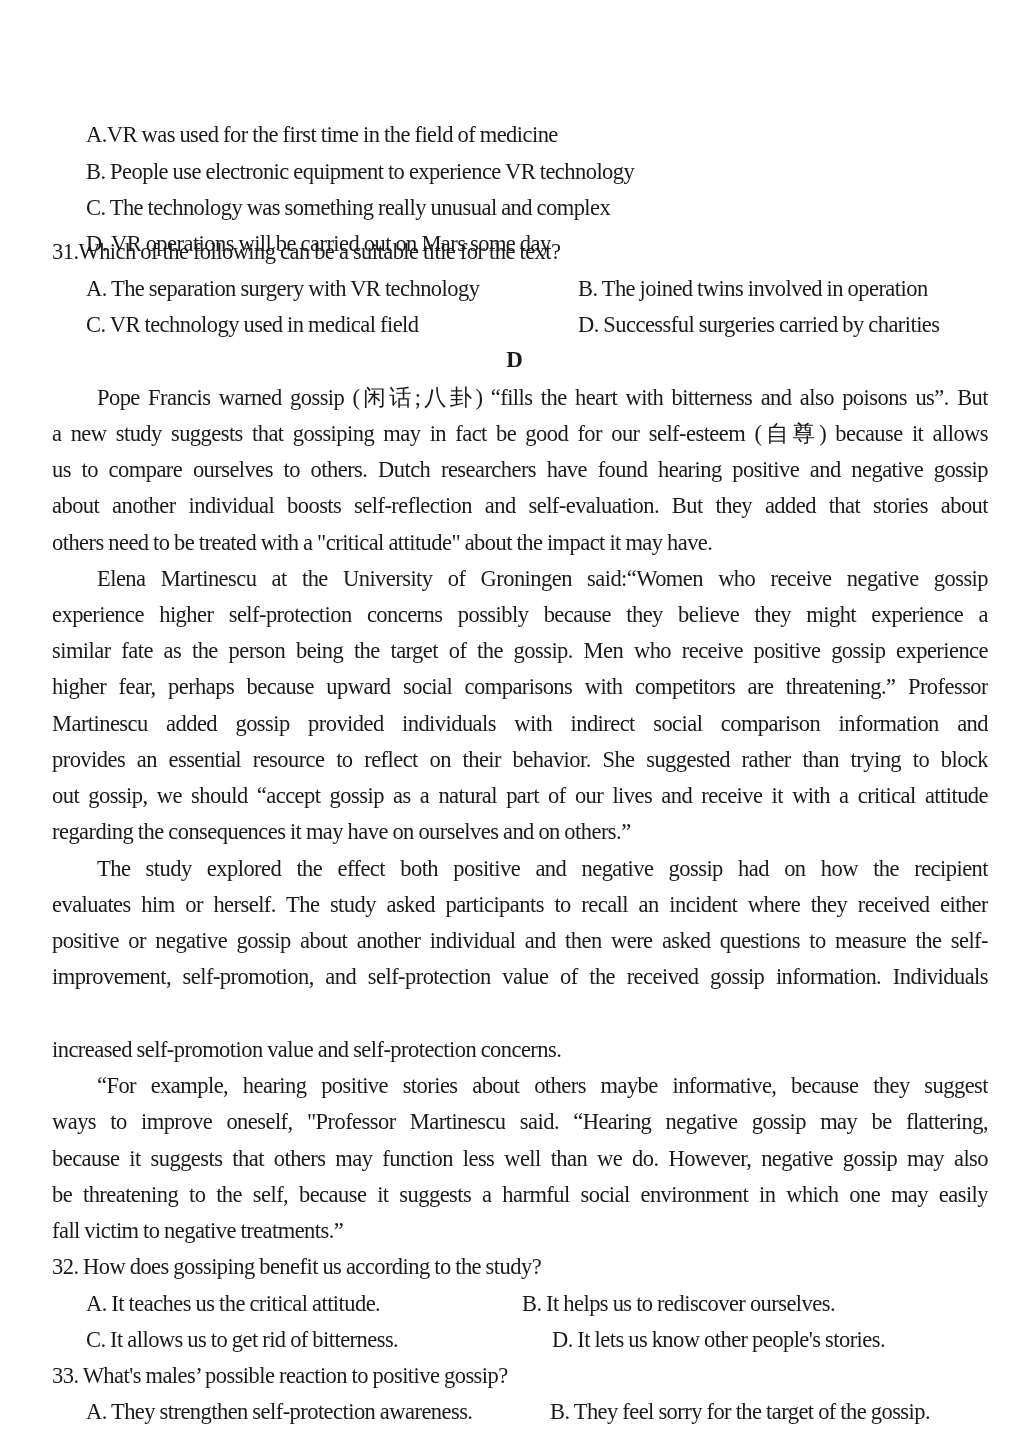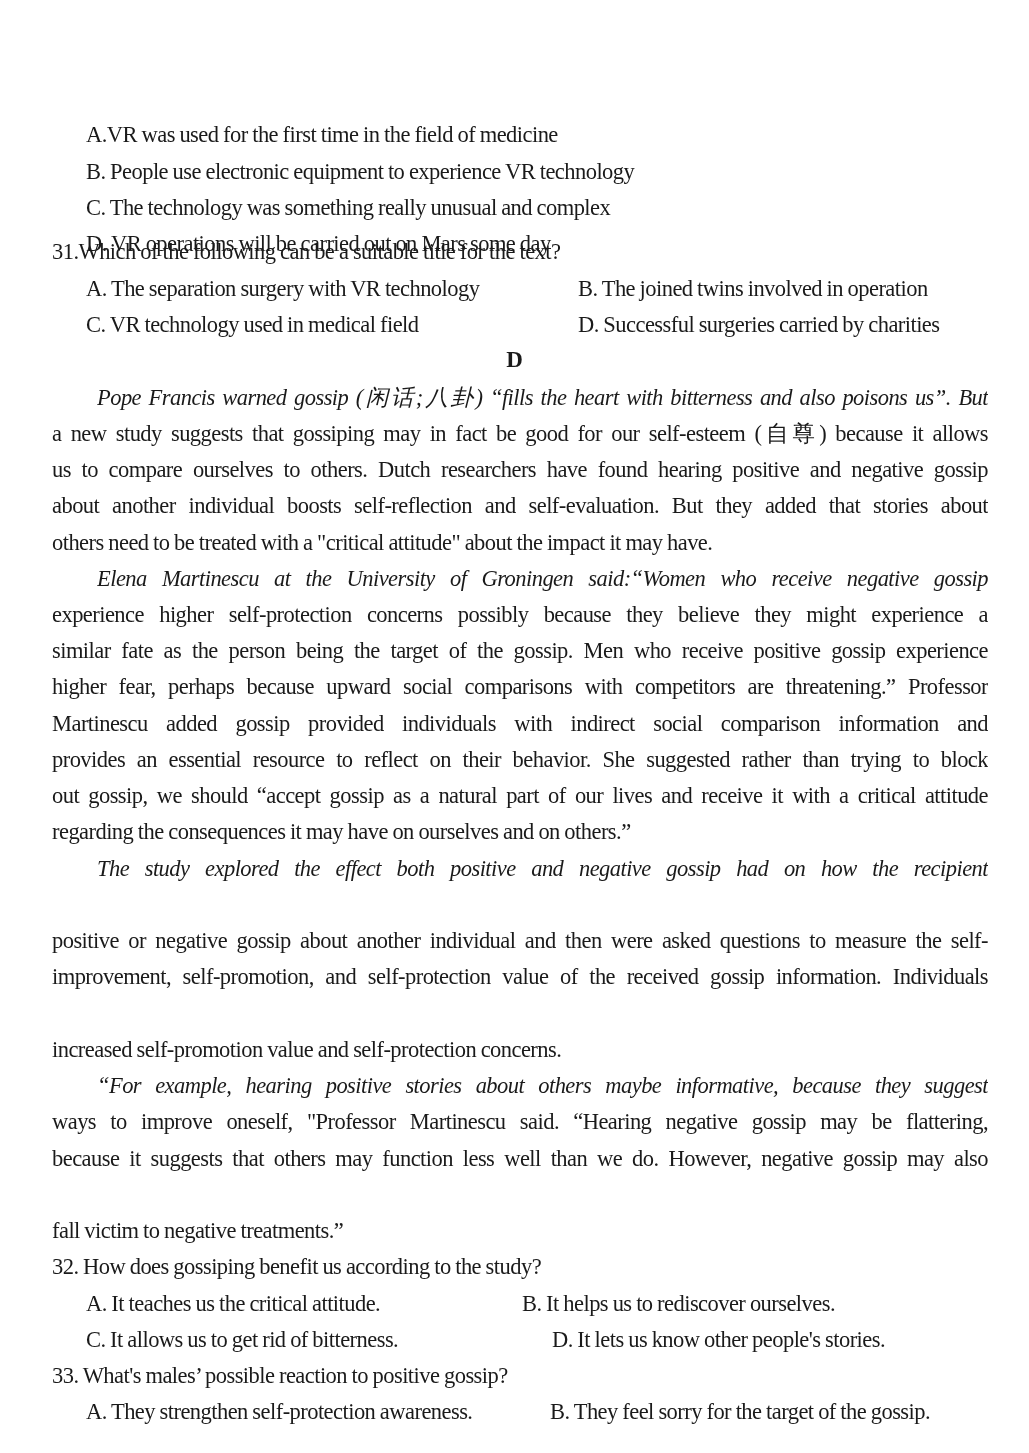"Pope Francis warned gossip (闲话;八卦)" .para-first { font-style: italic -> none }
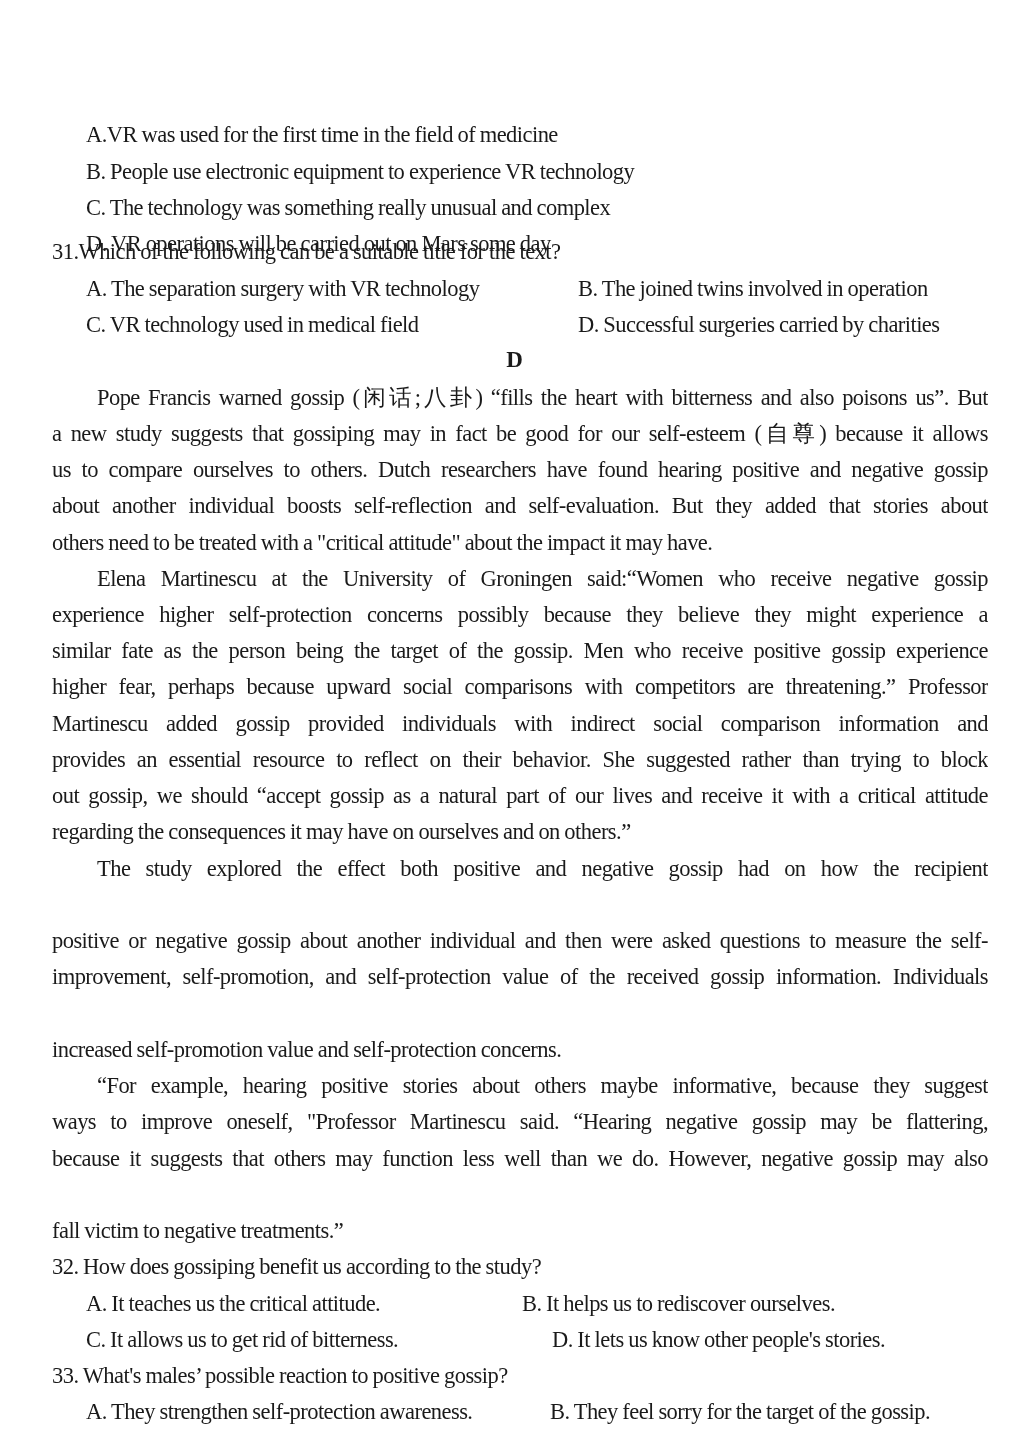"evaluates him or herself. The" div.line { html: none -> <div>evaluates him or herself. The study asked participants to recall an incident where they received either</div> }
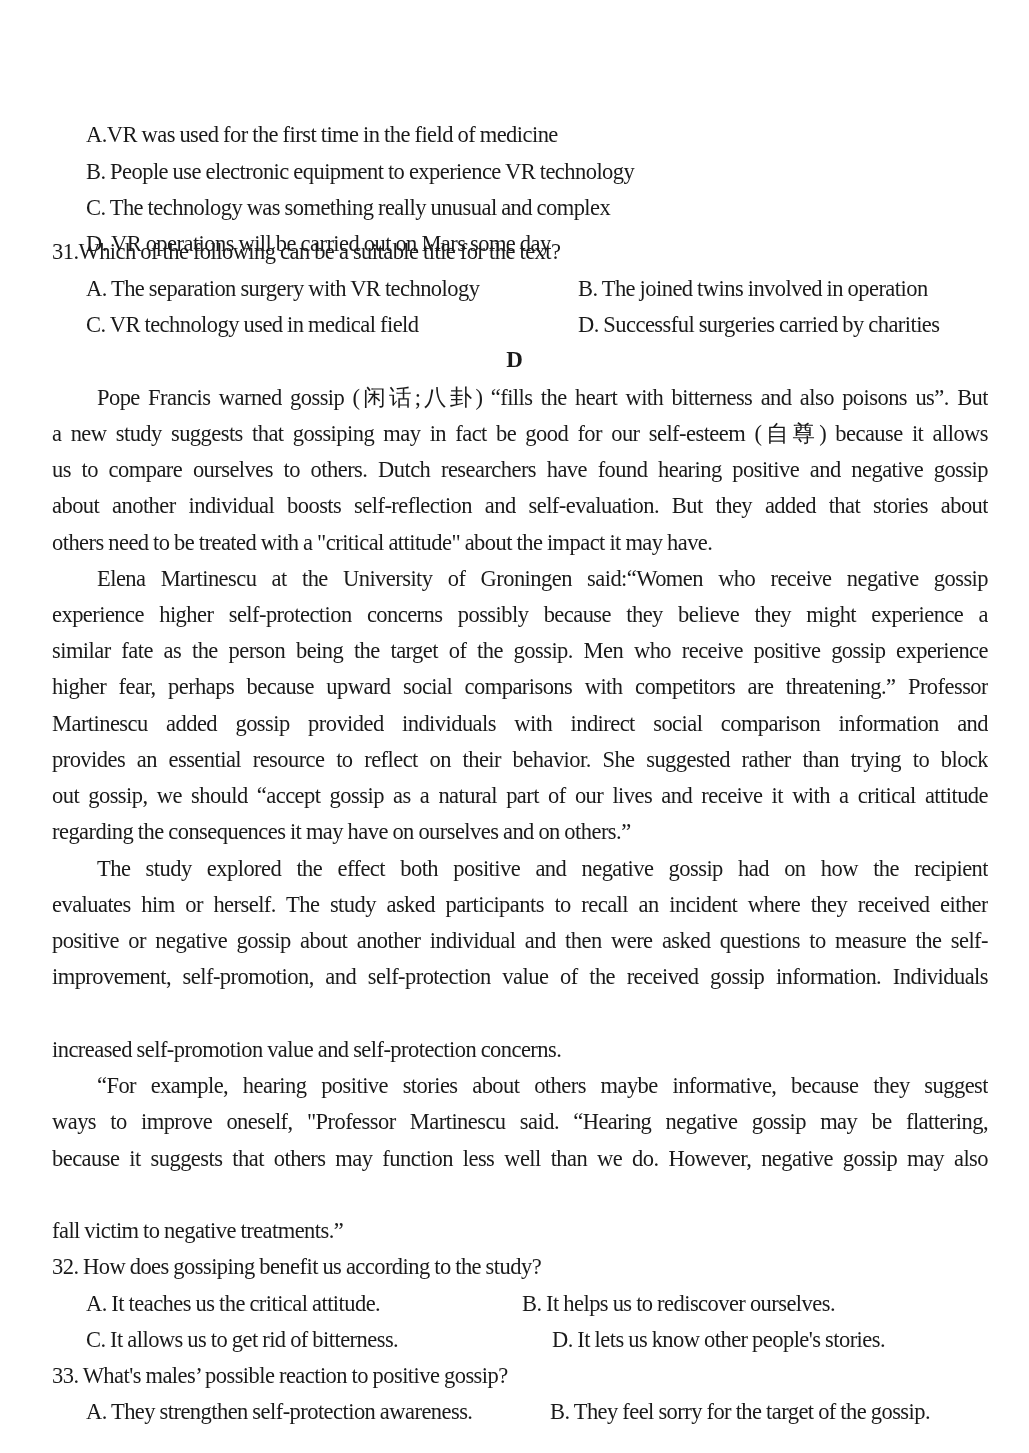"be threatening to the self," div.line { html: none -> <div>be threatening to the self, because it suggests a harmful social environment in which one may easily</div> }
